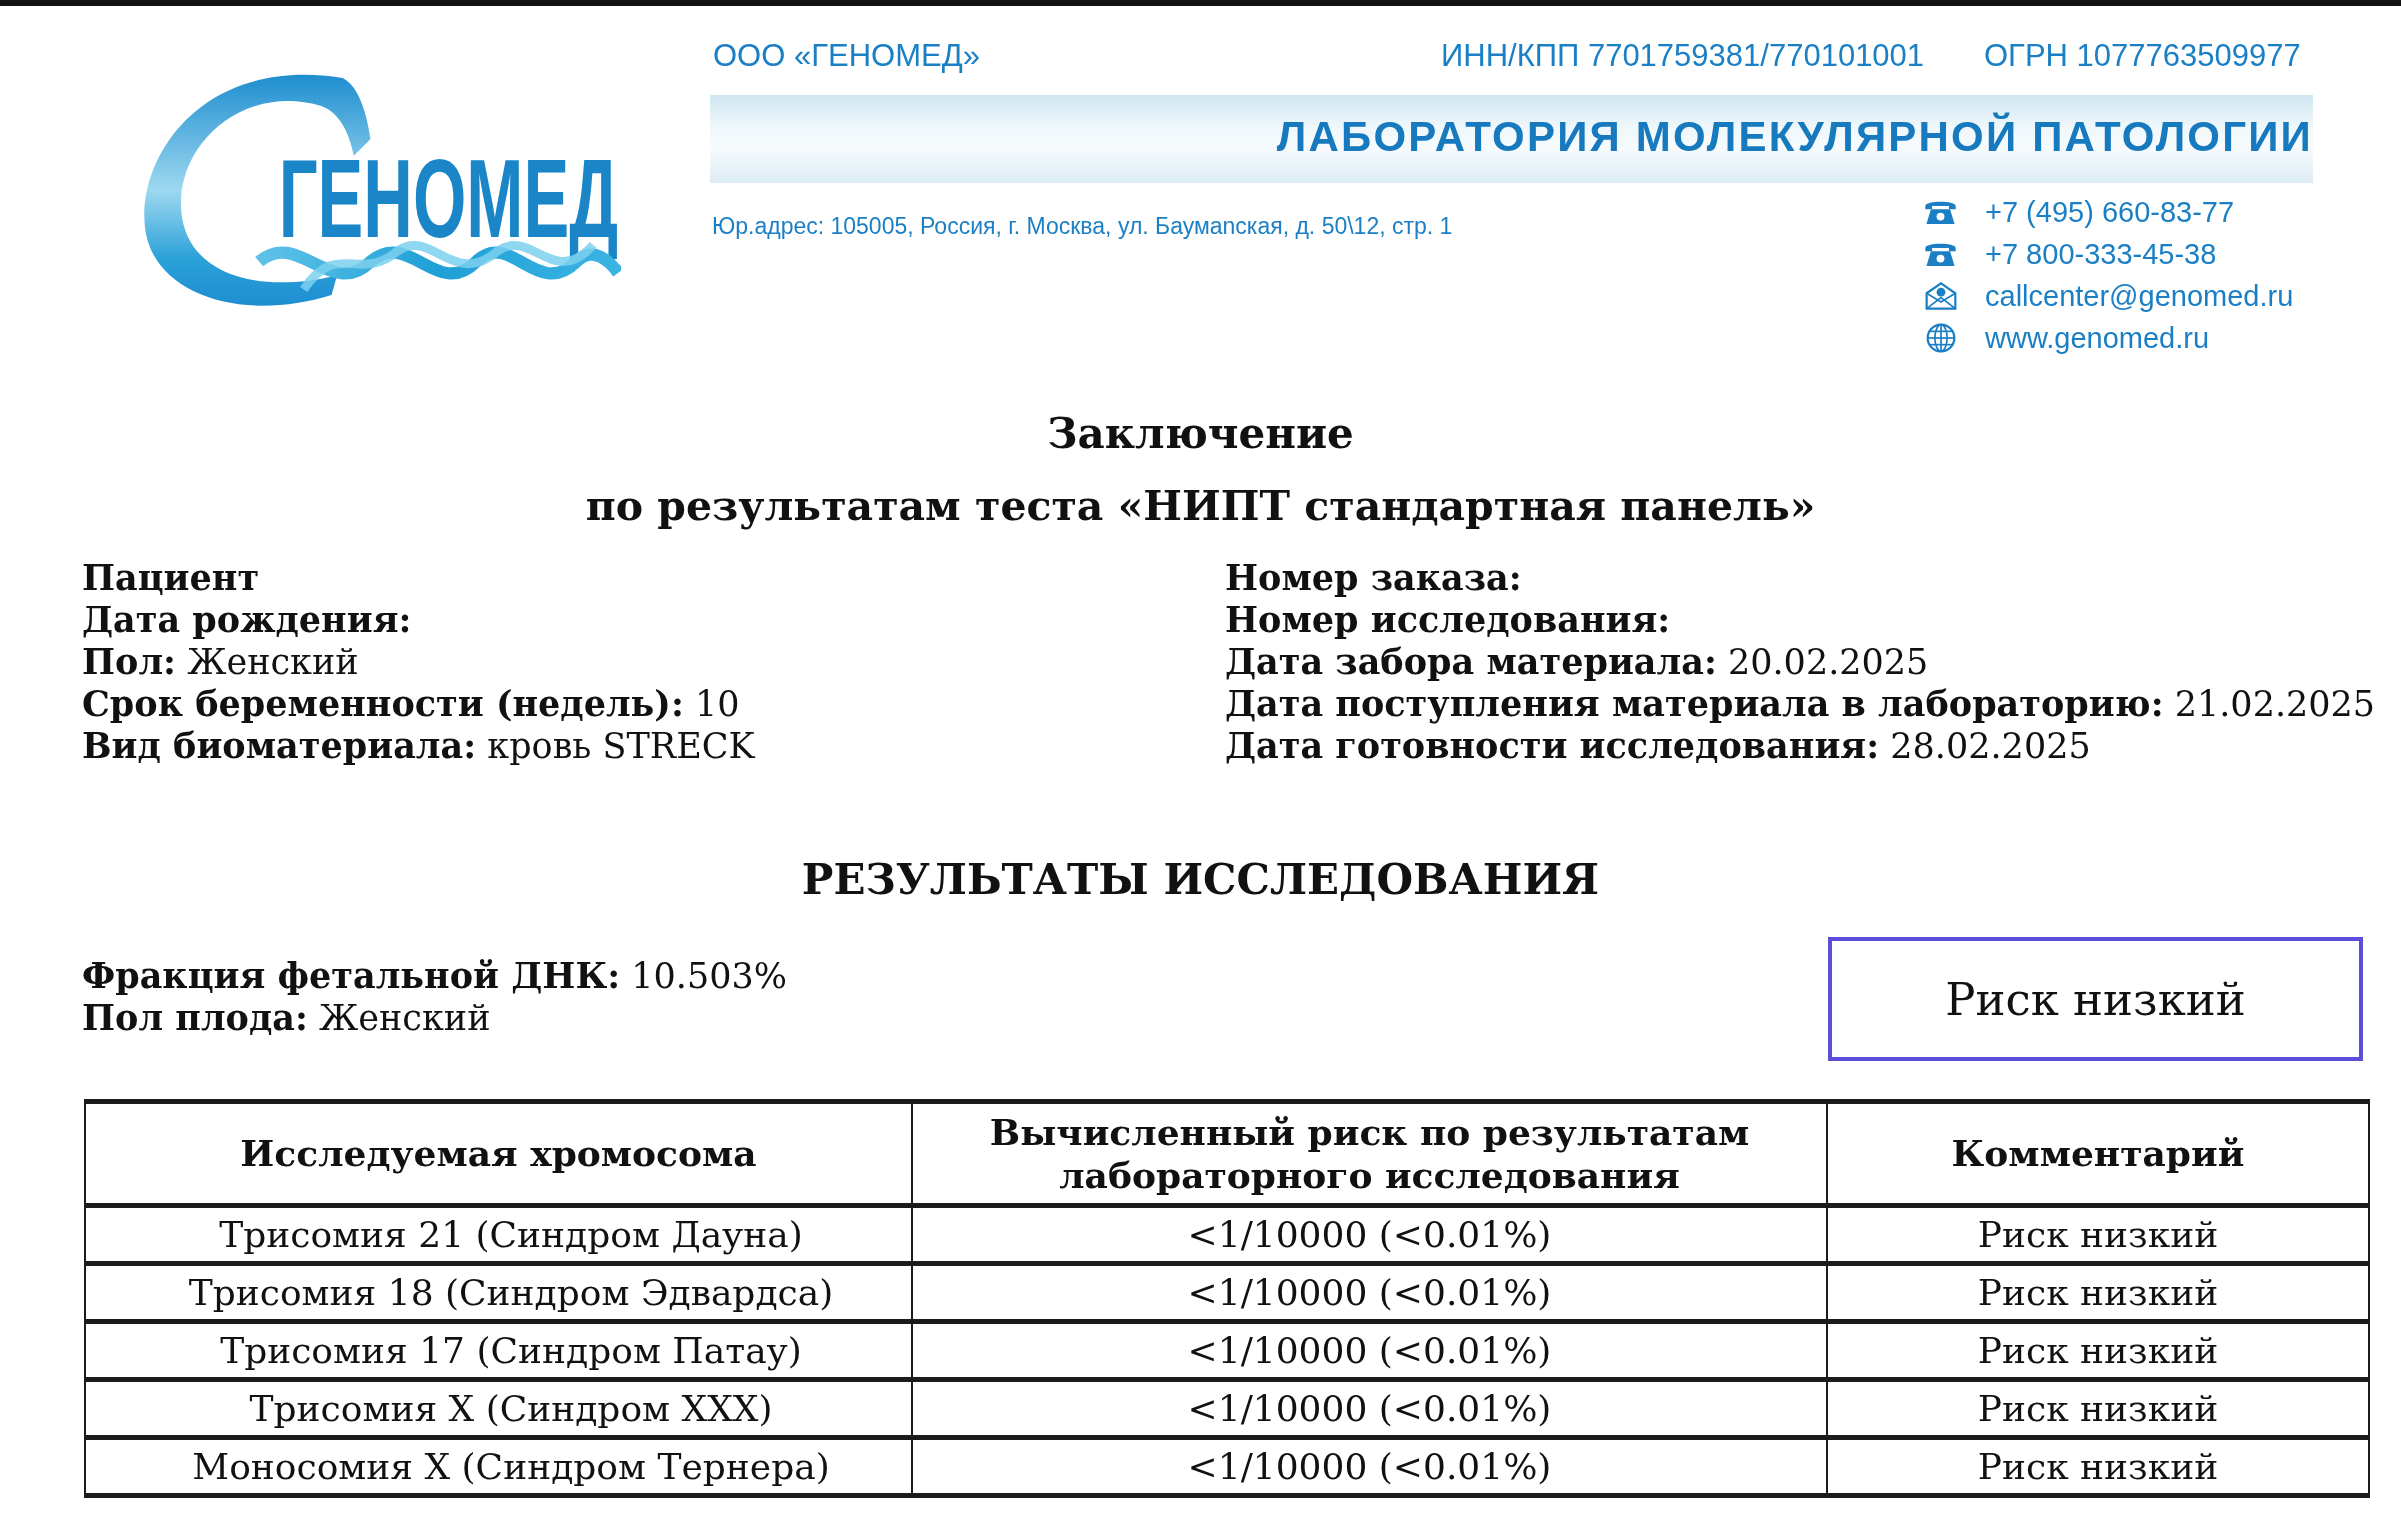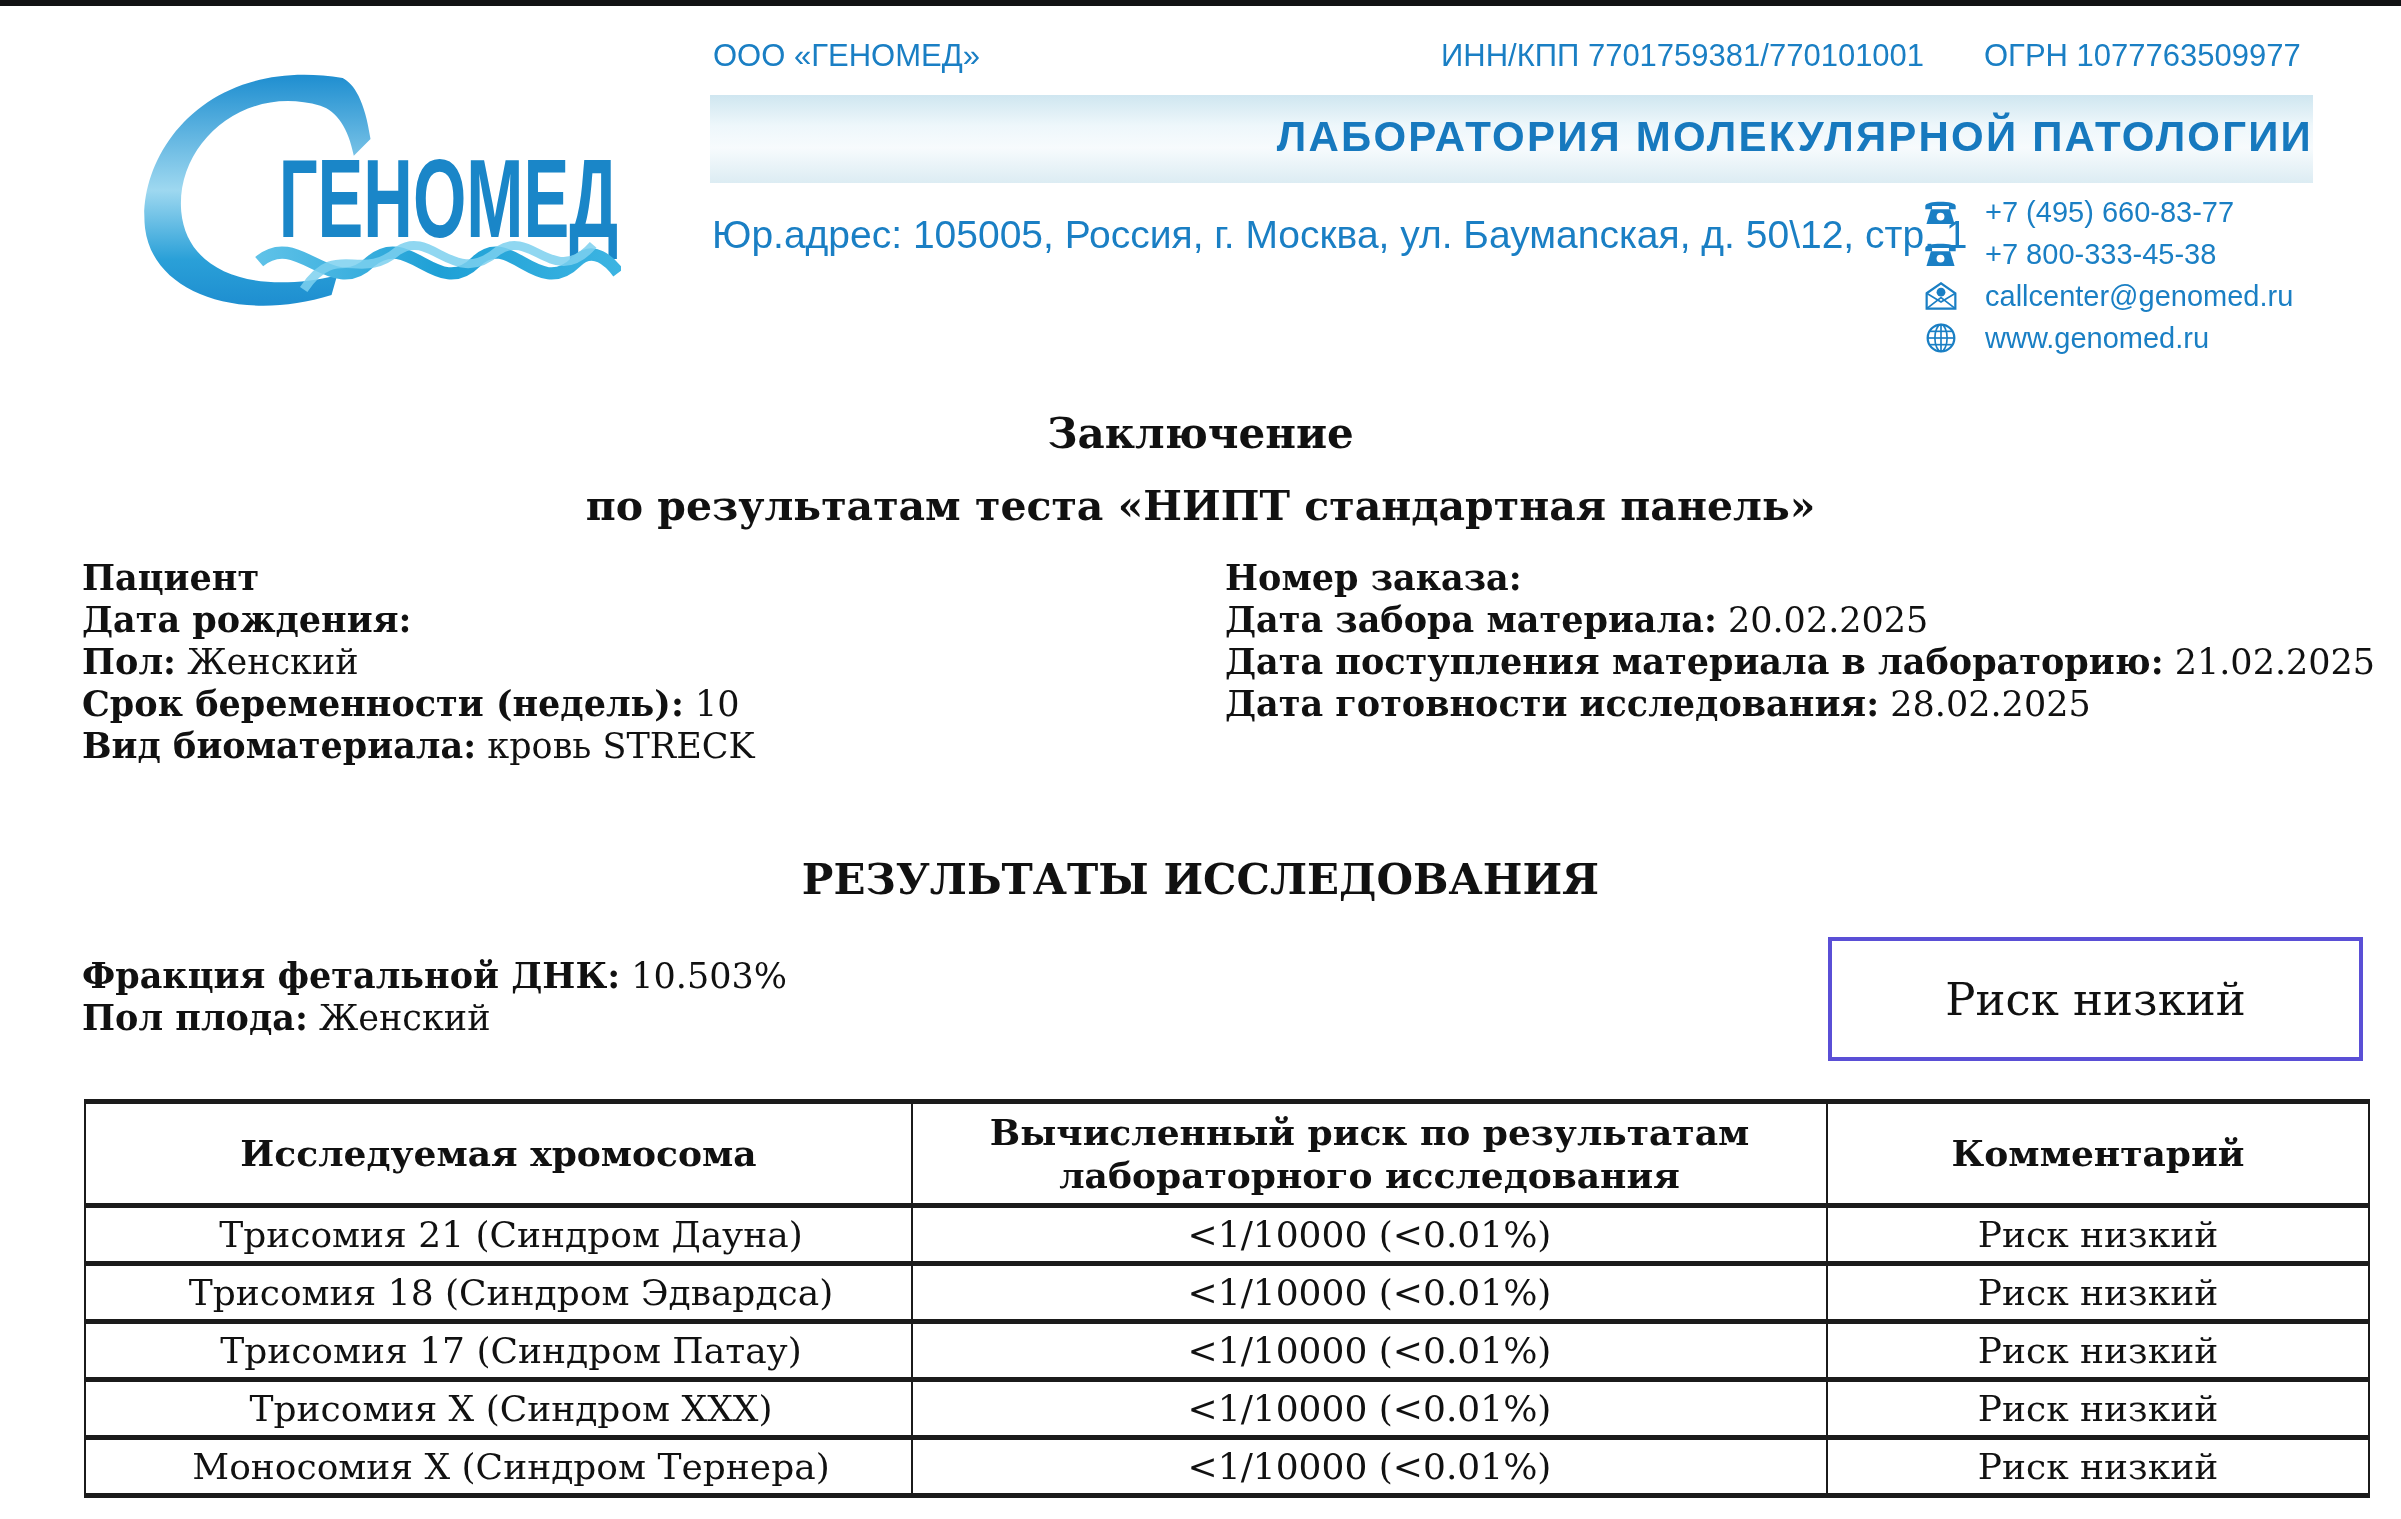"Юр.адрес: 105005, Россия, г. Москва," .addr { font-size: 39px -> 23px }
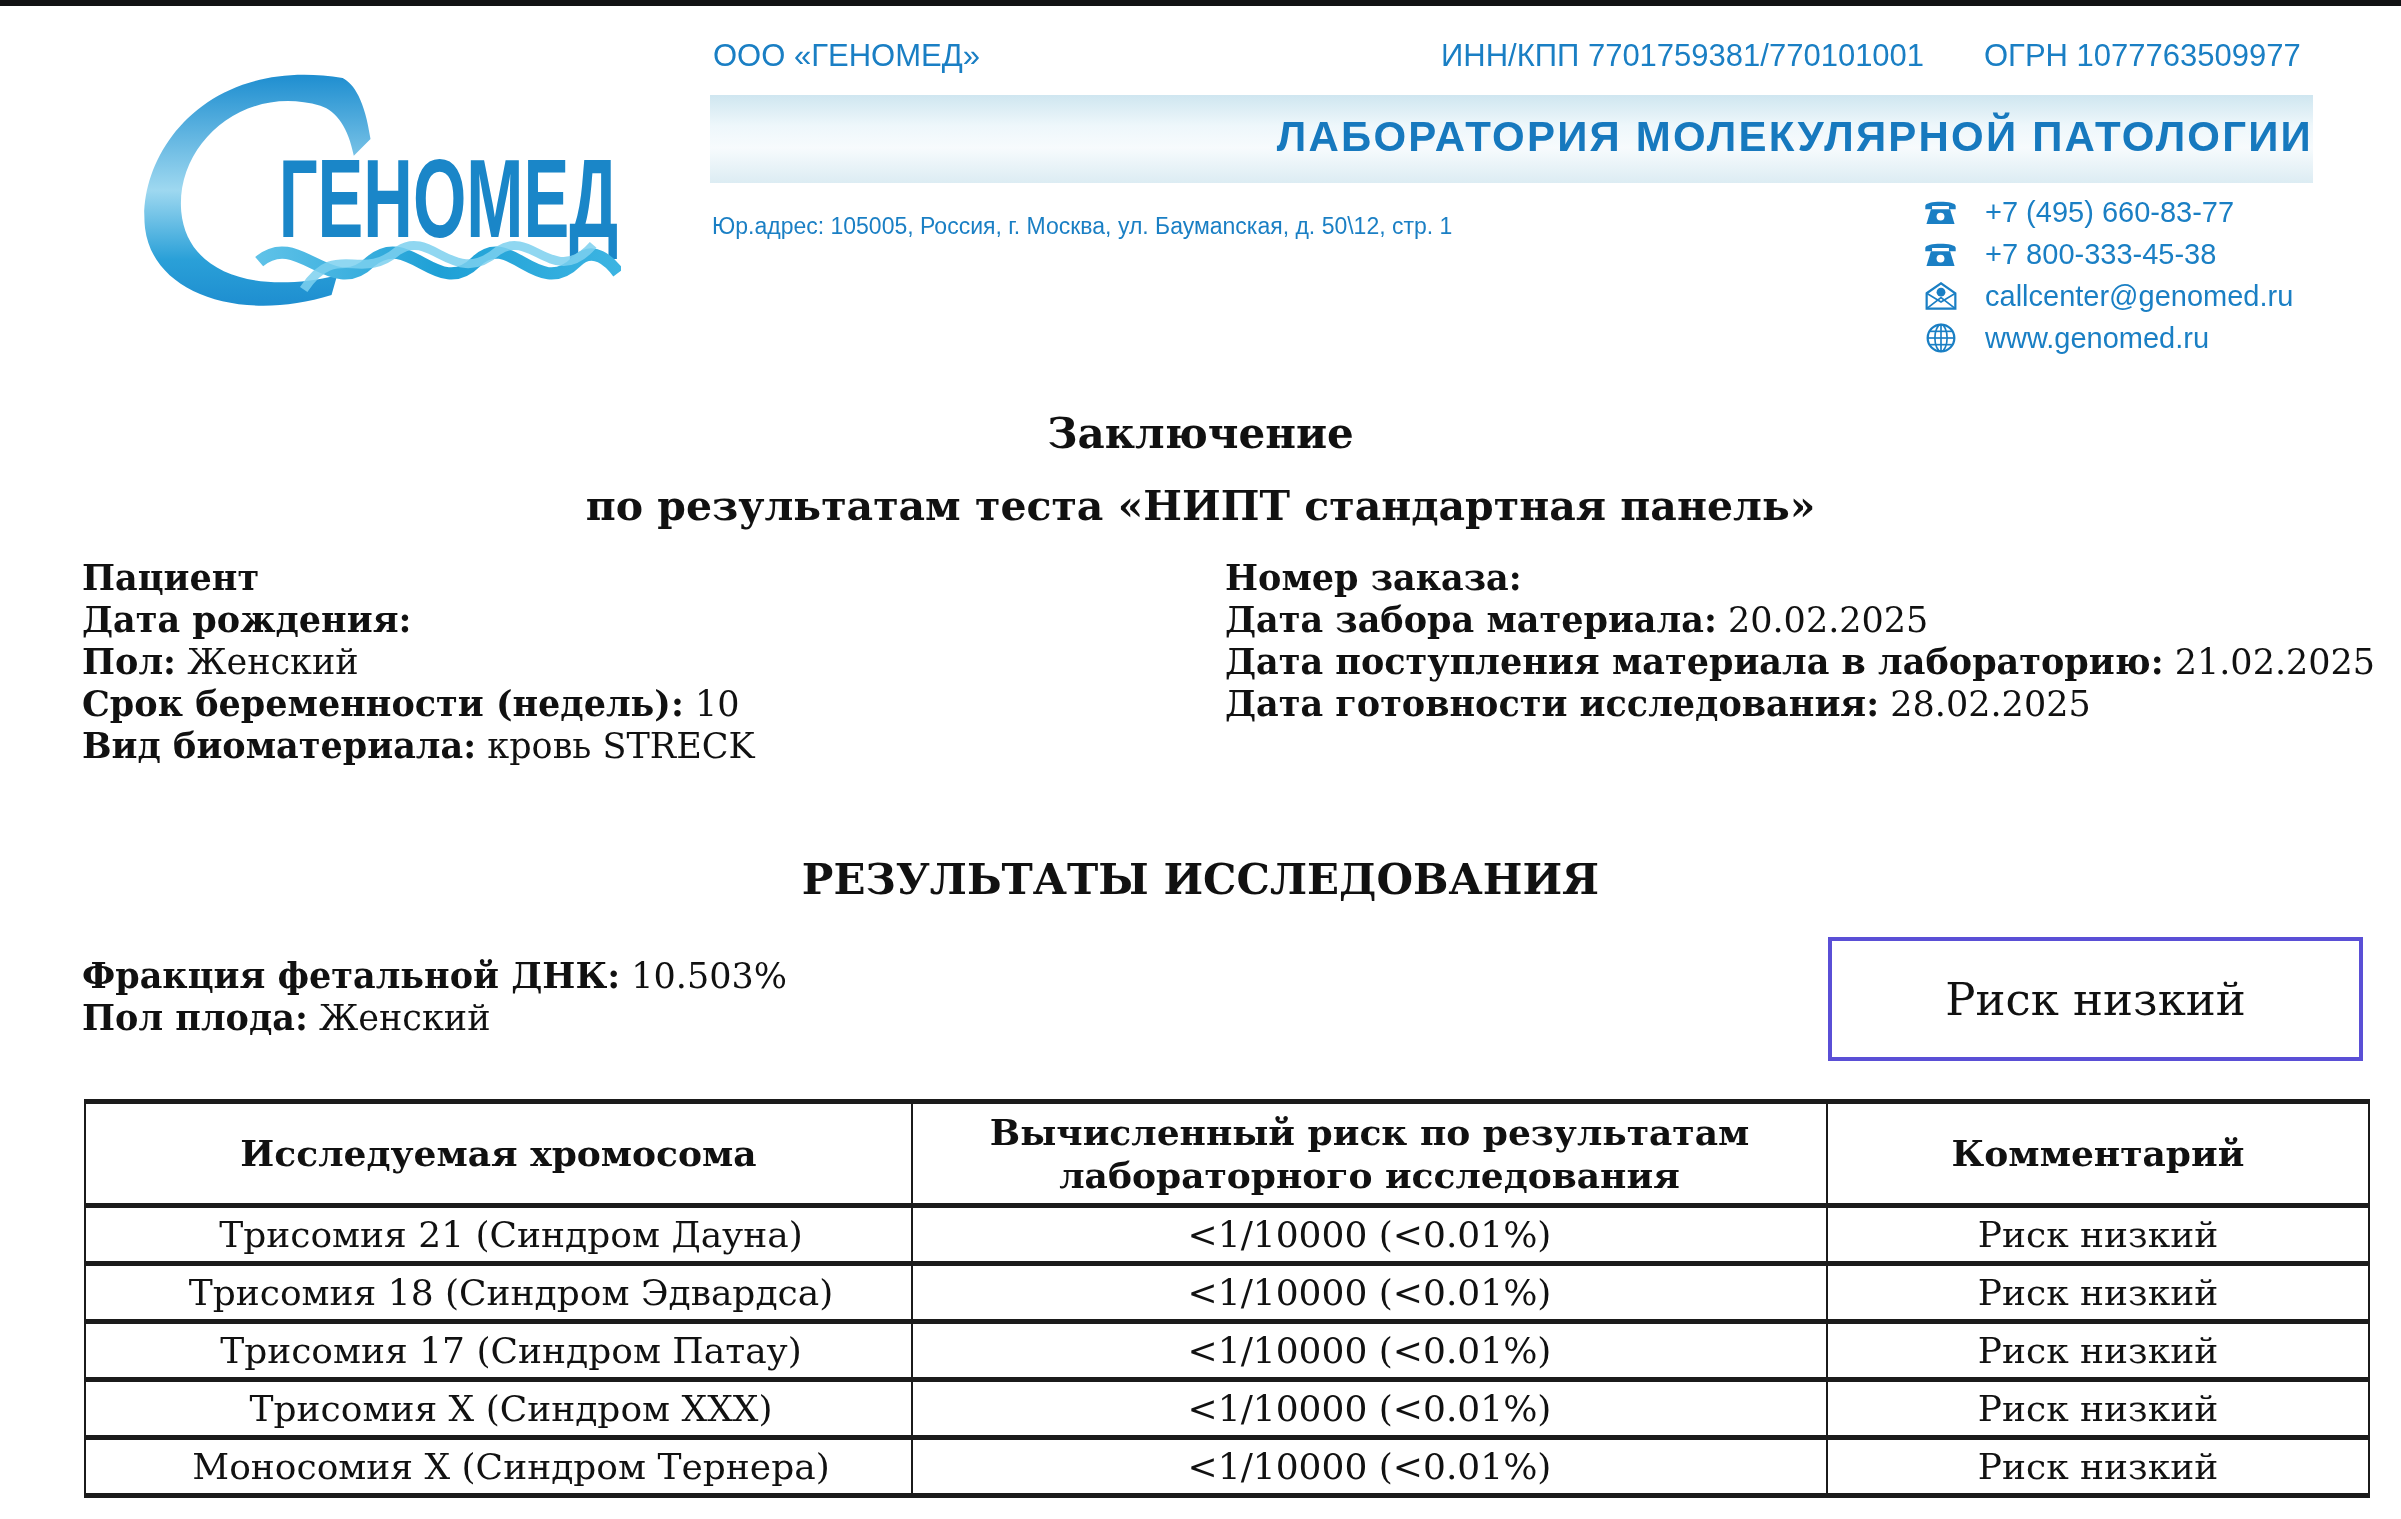"Номер исследования:" div { html: none -> <div><b>Номер исследования:</b> <span></span></div> }
